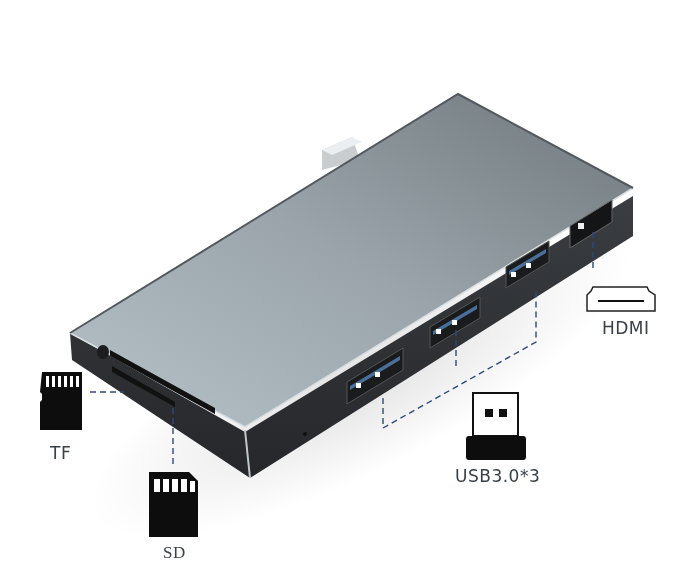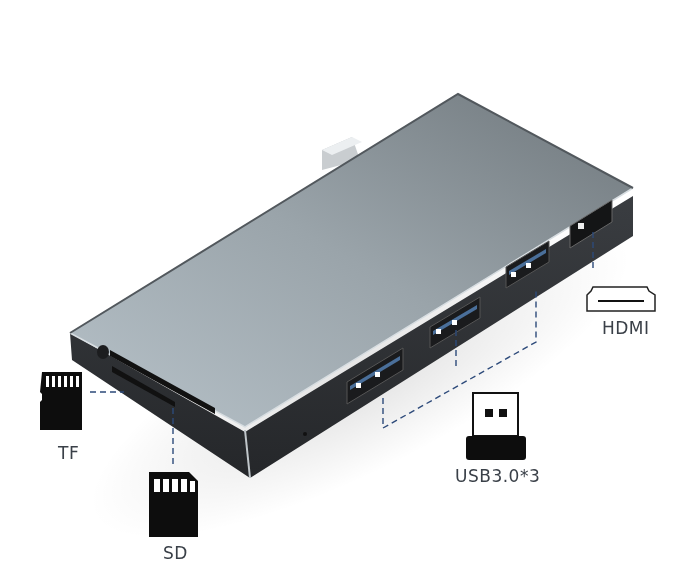"TF" div.label { margin-left: 8px -> none }
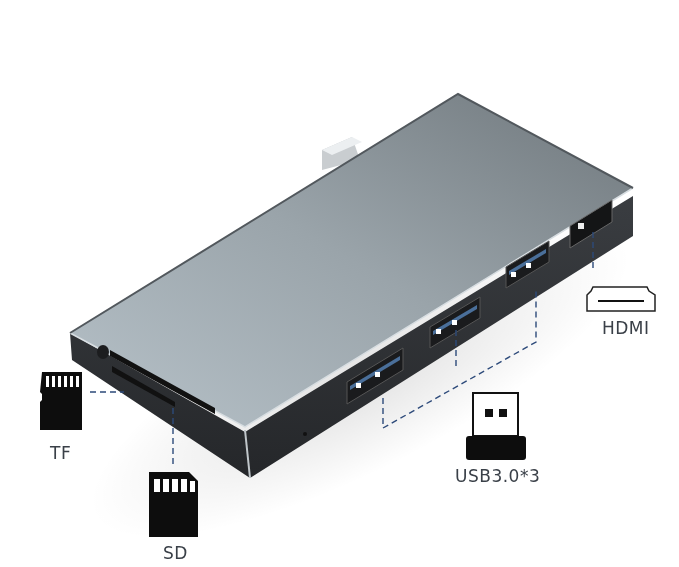"SD" div.label { font-family: none -> Liberation Serif, serif }
